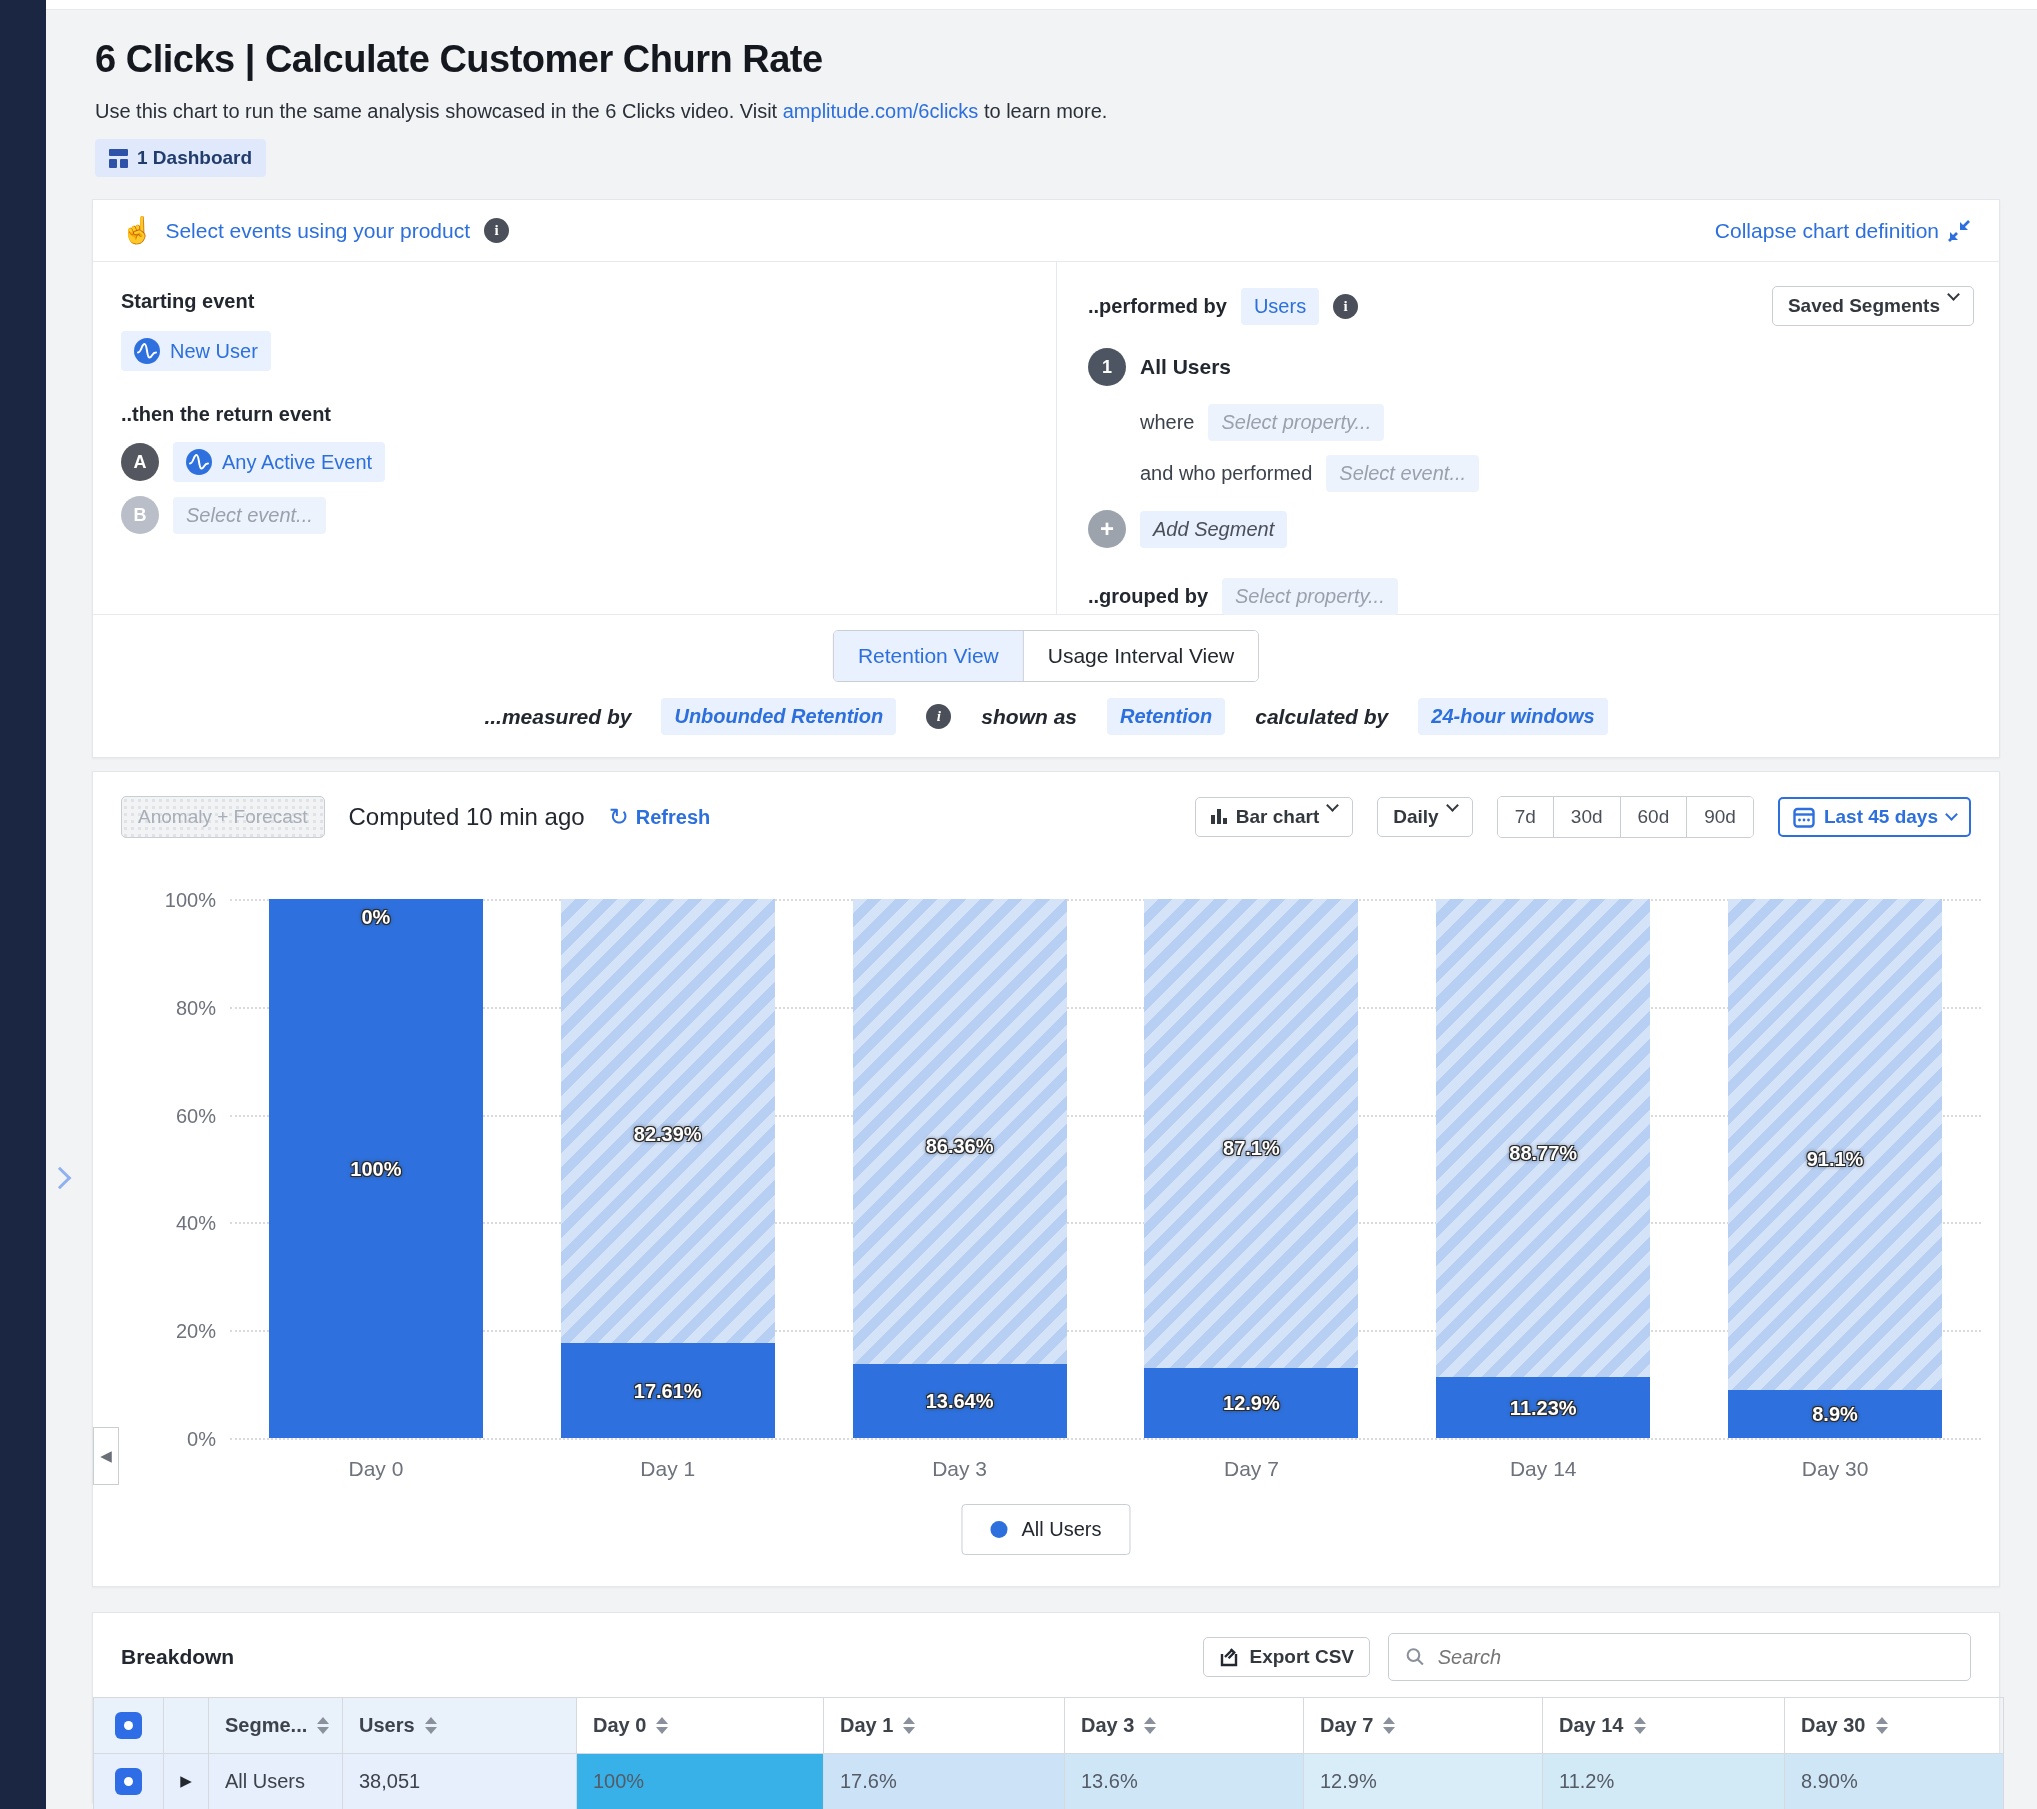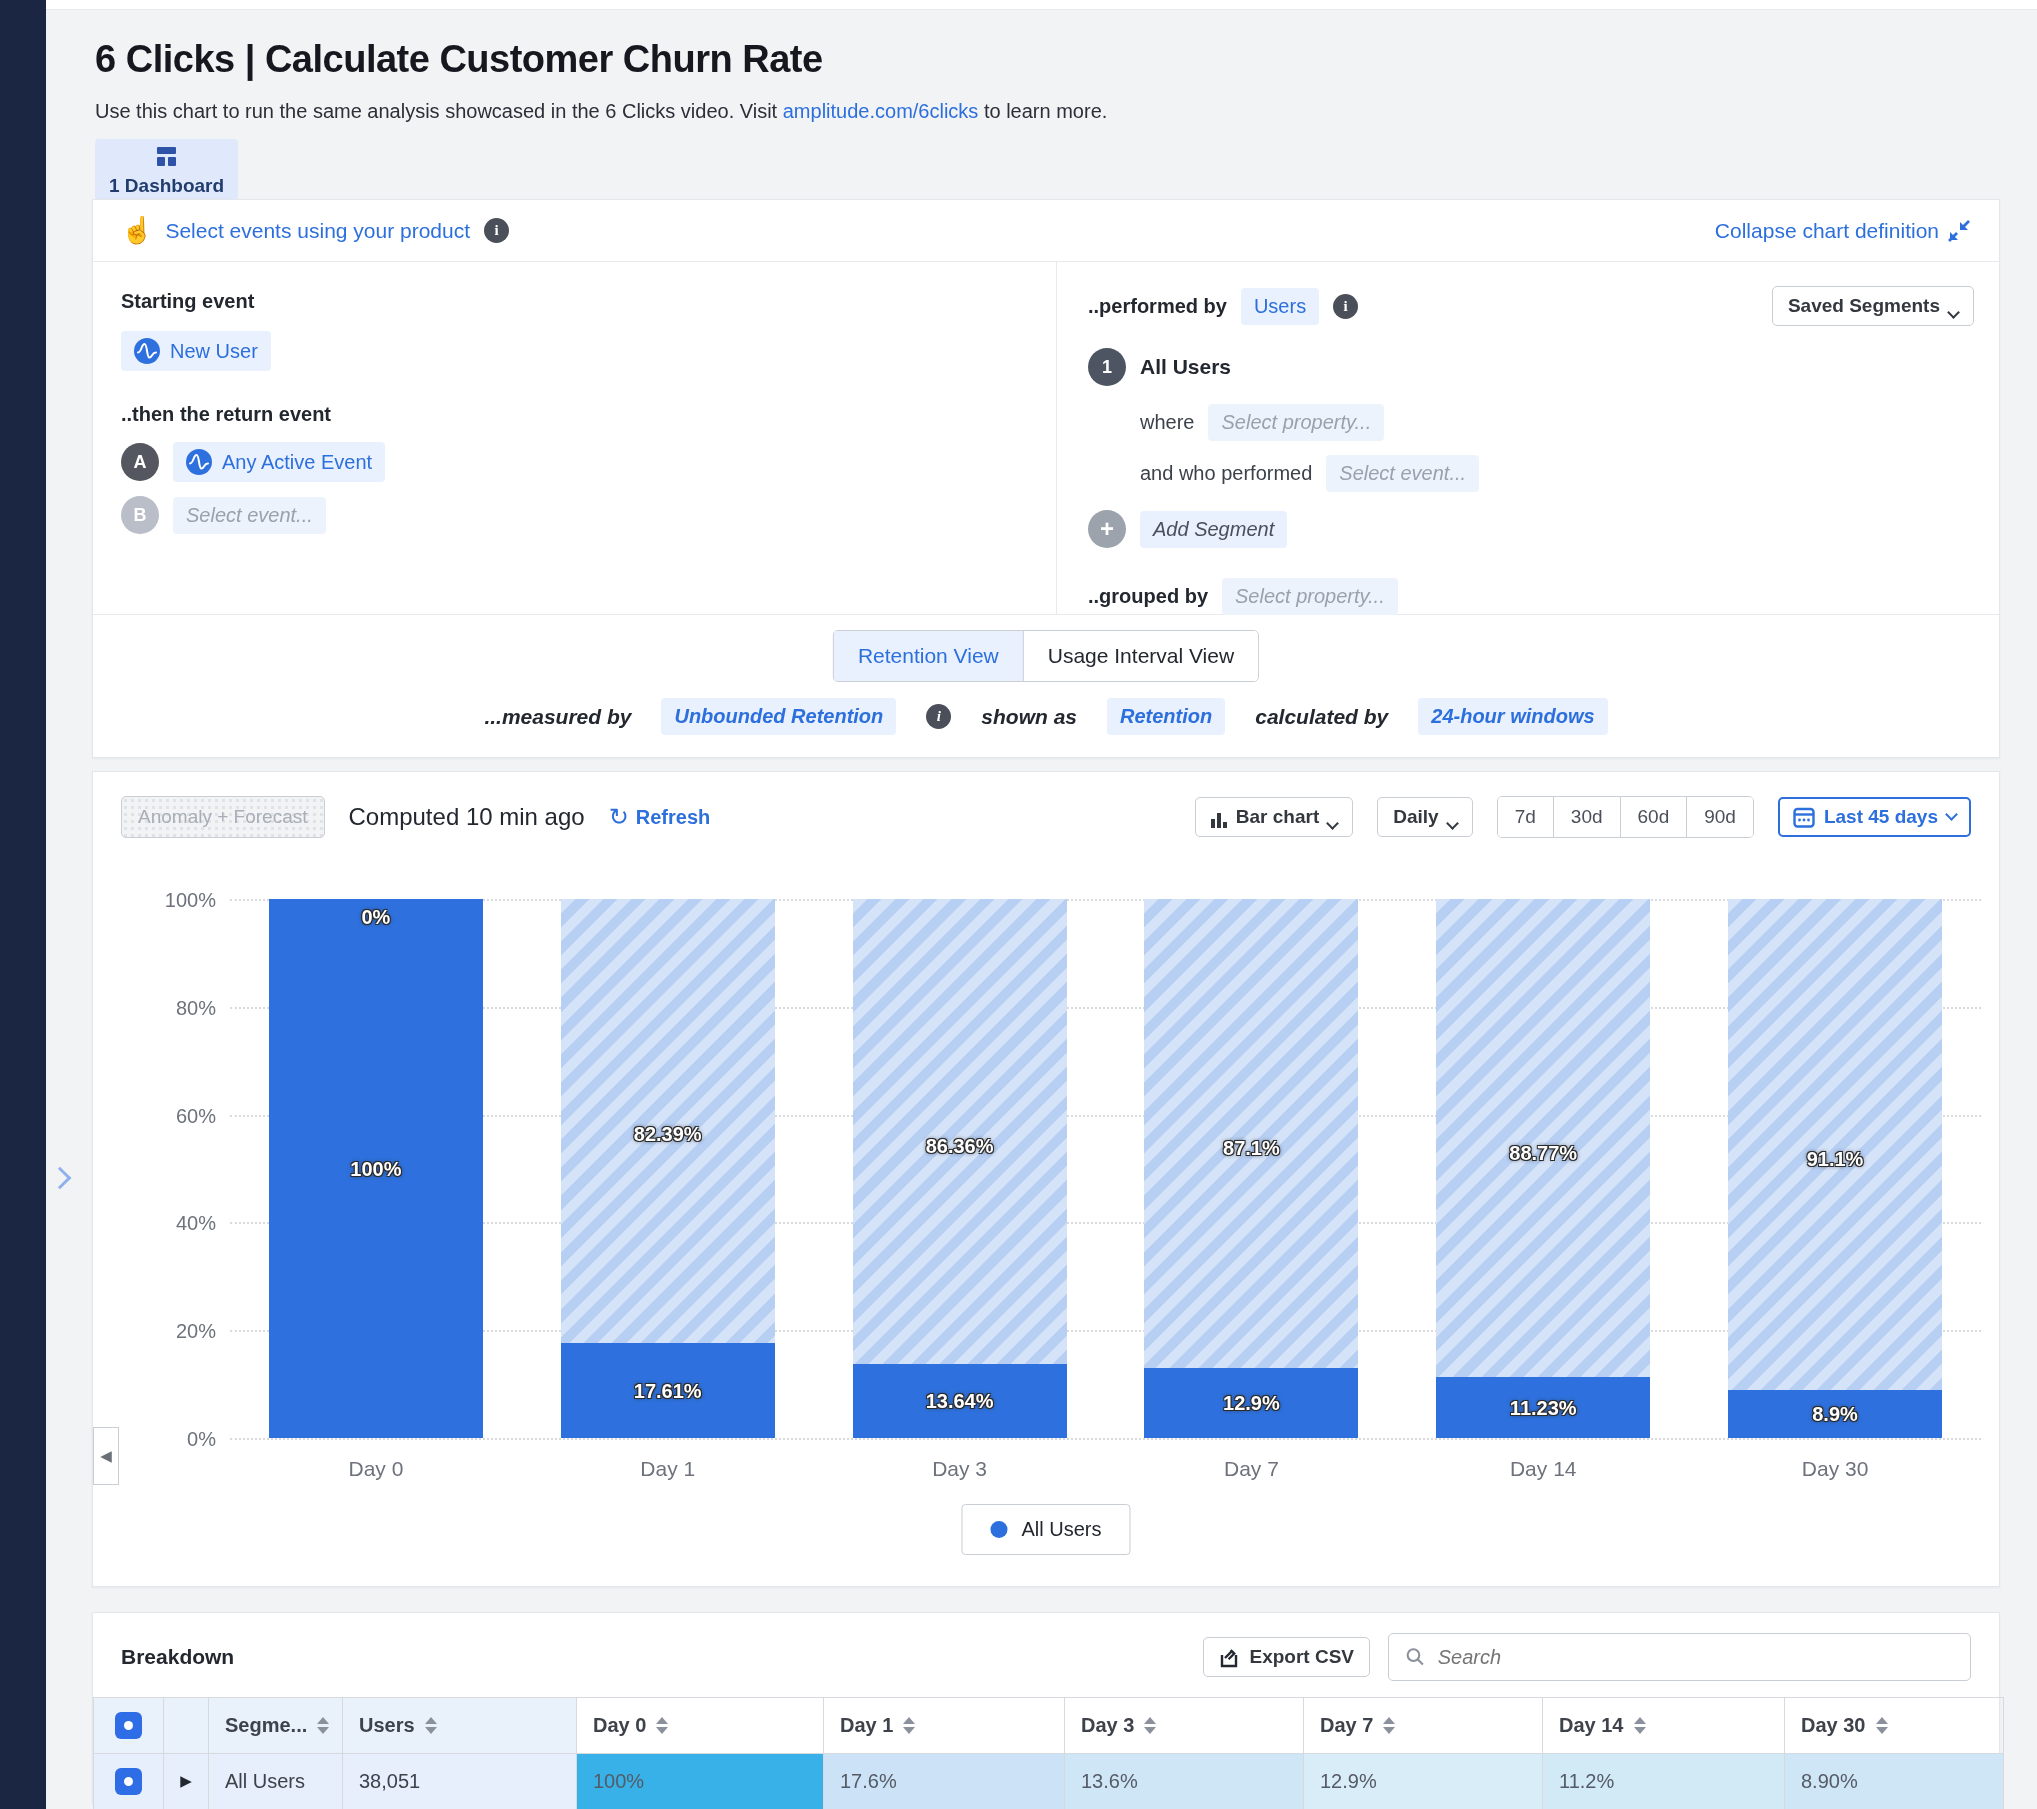"1 Dashboard" .dash-badge { flex-direction: column -> none }
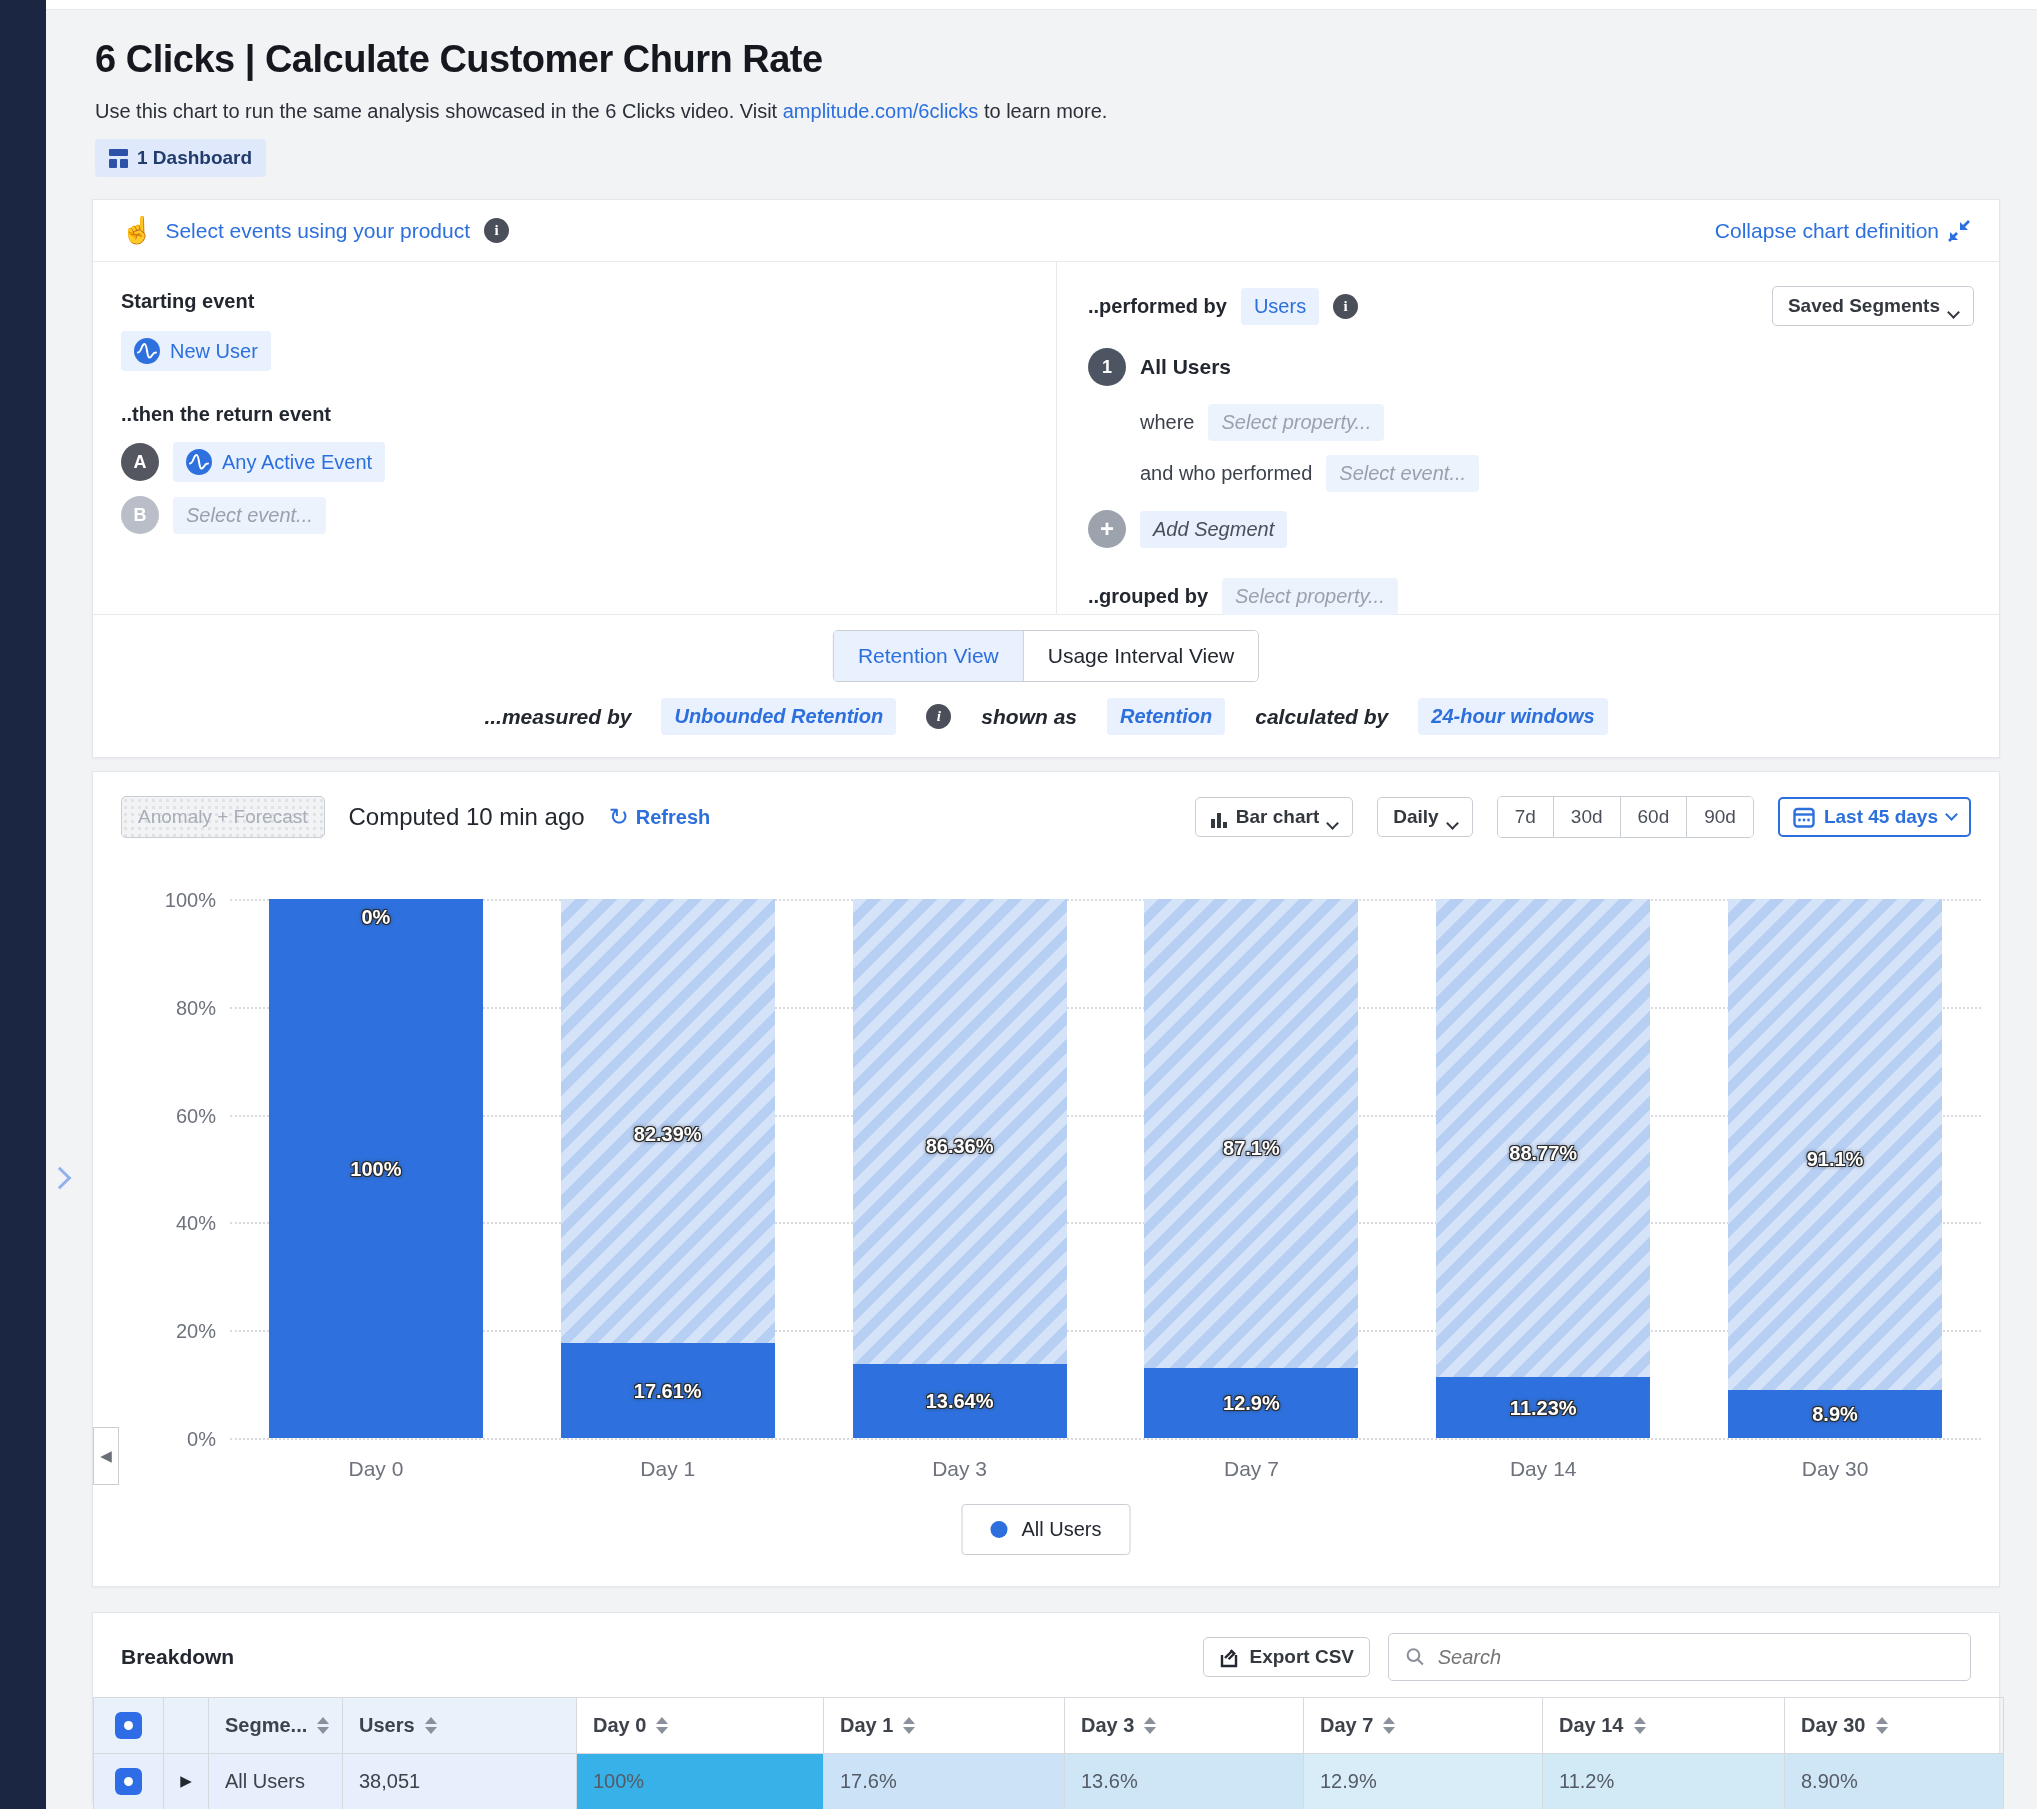"Saved Segments" .btn { align-items: flex-end -> flex-start }
